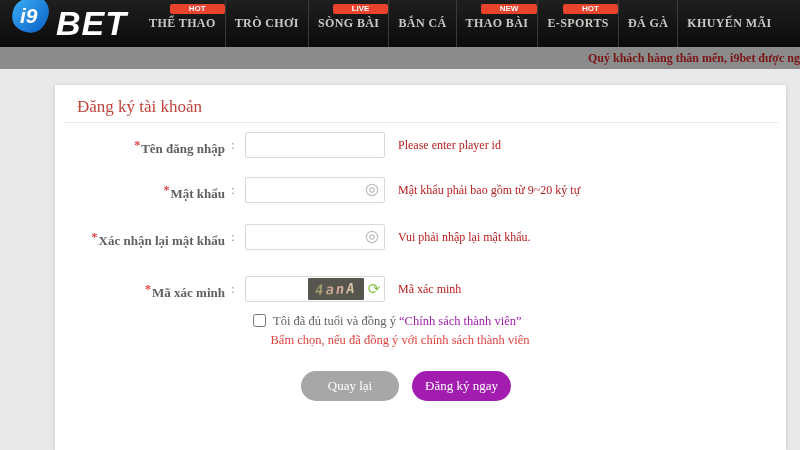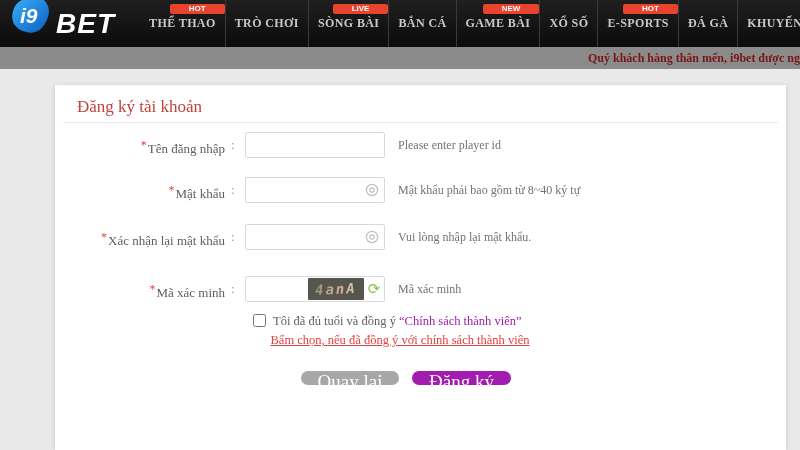"BET" .logo-bet { font-size: 28px -> 34px }
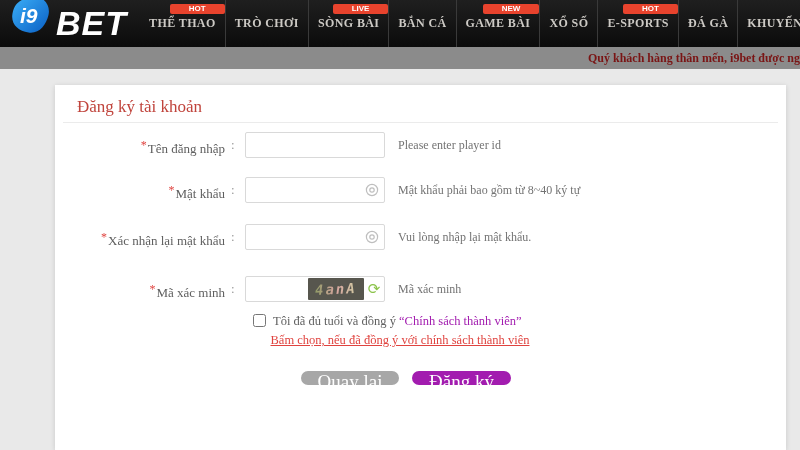"GAME BÀI" span { text: GAME -> THAO }
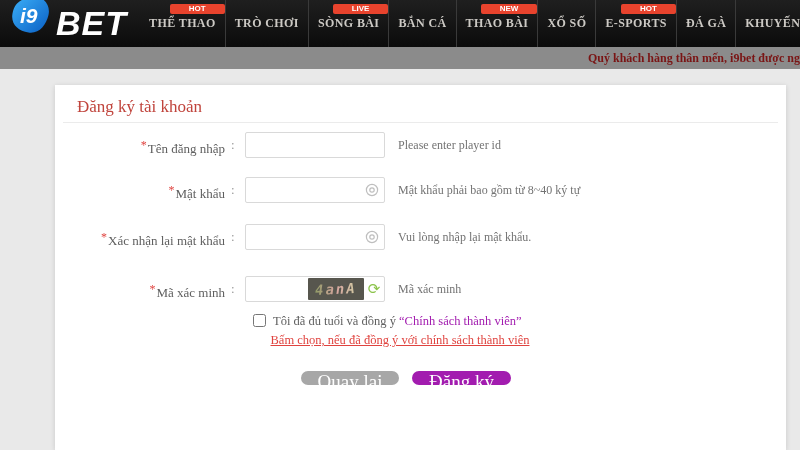"XỔ SỐ" div.menu-item { html: <div> <span>XỔ SỐ</span> </div> -> none }
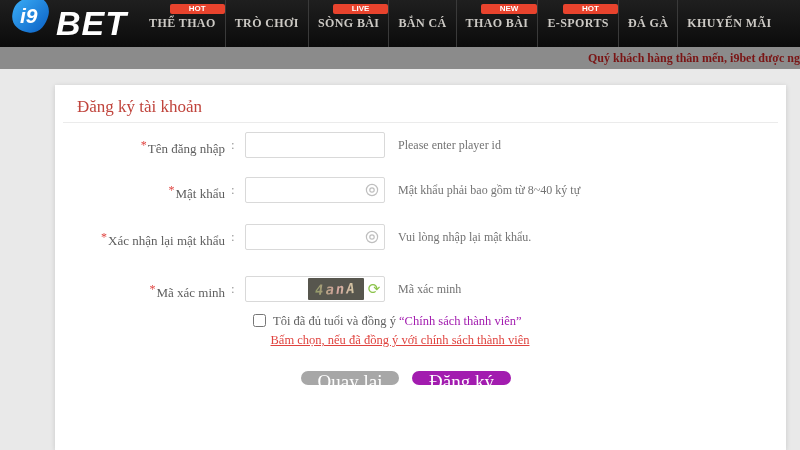"*Tên đăng nhập" .lbl { font-weight: none -> bold }
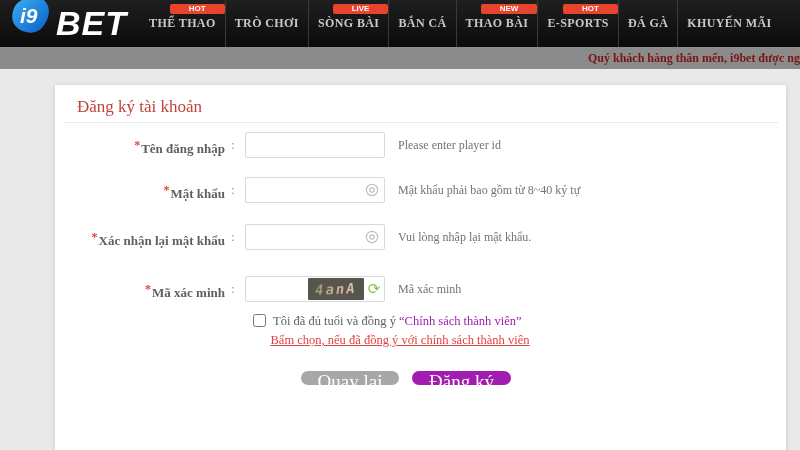"Please enter player id" .hint { color: #737373 -> #b91c1c }
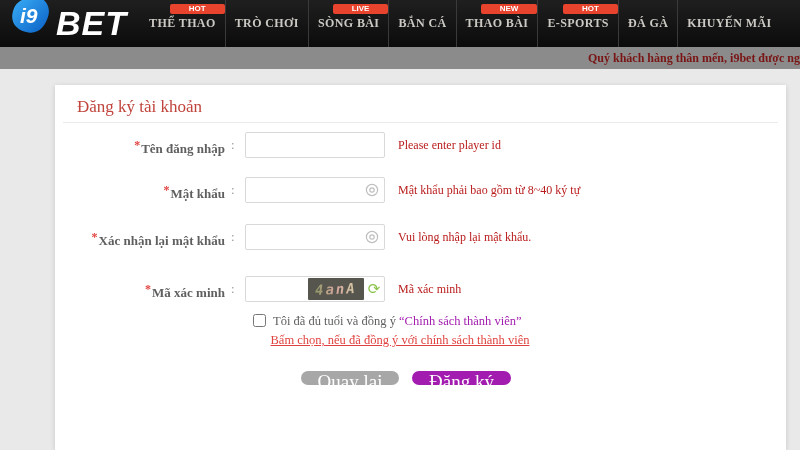"Mật khẩu phải bao gồm" div.hint { text: 8~40 -> 9~20 }
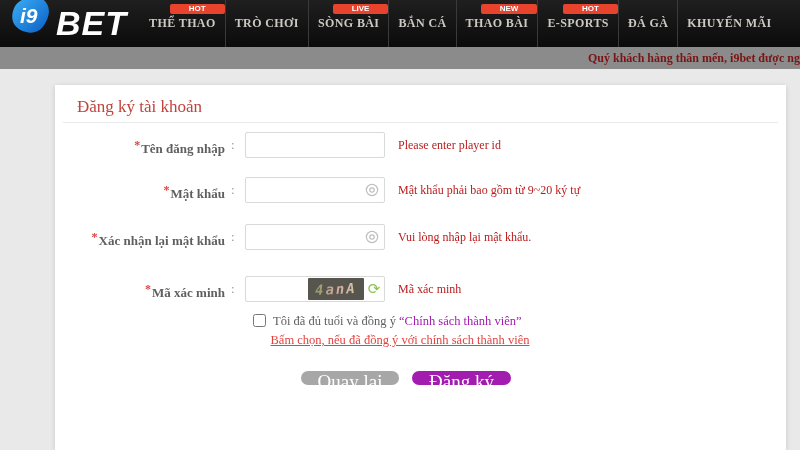"Vui lòng nhập lại mật" div.hint { text: lòng -> phải }
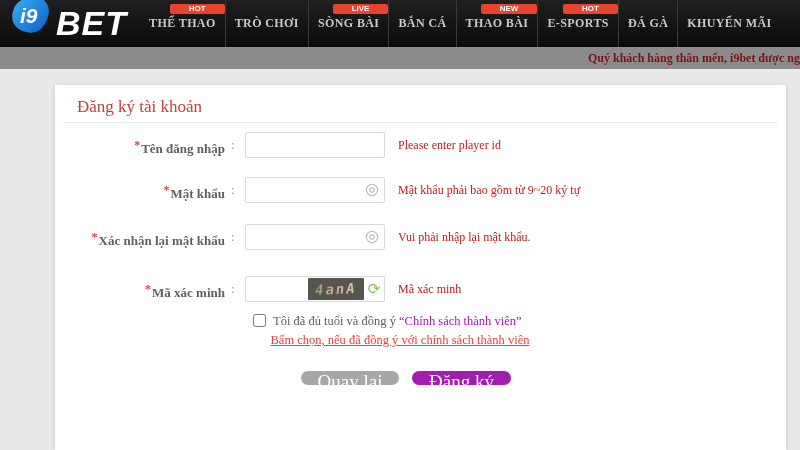"Bấm chọn, nếu đã đồng" .agree-note { text-decoration: underline -> none }
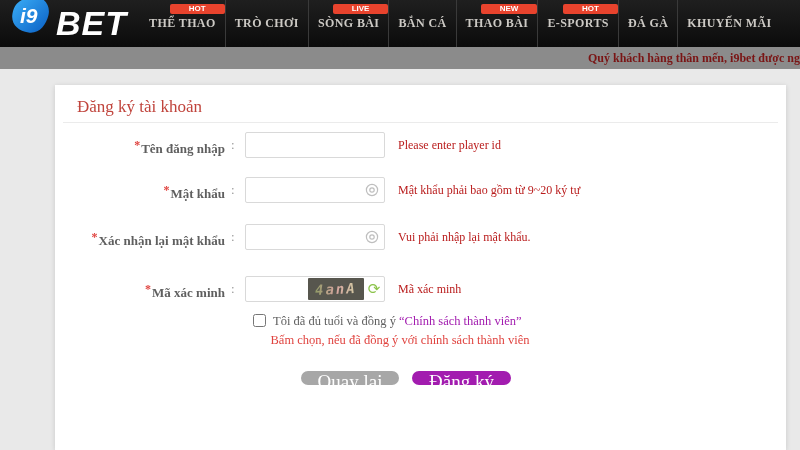"Quay lại" .btn { font-size: 19px -> 13px; height: 14px -> 30px }
